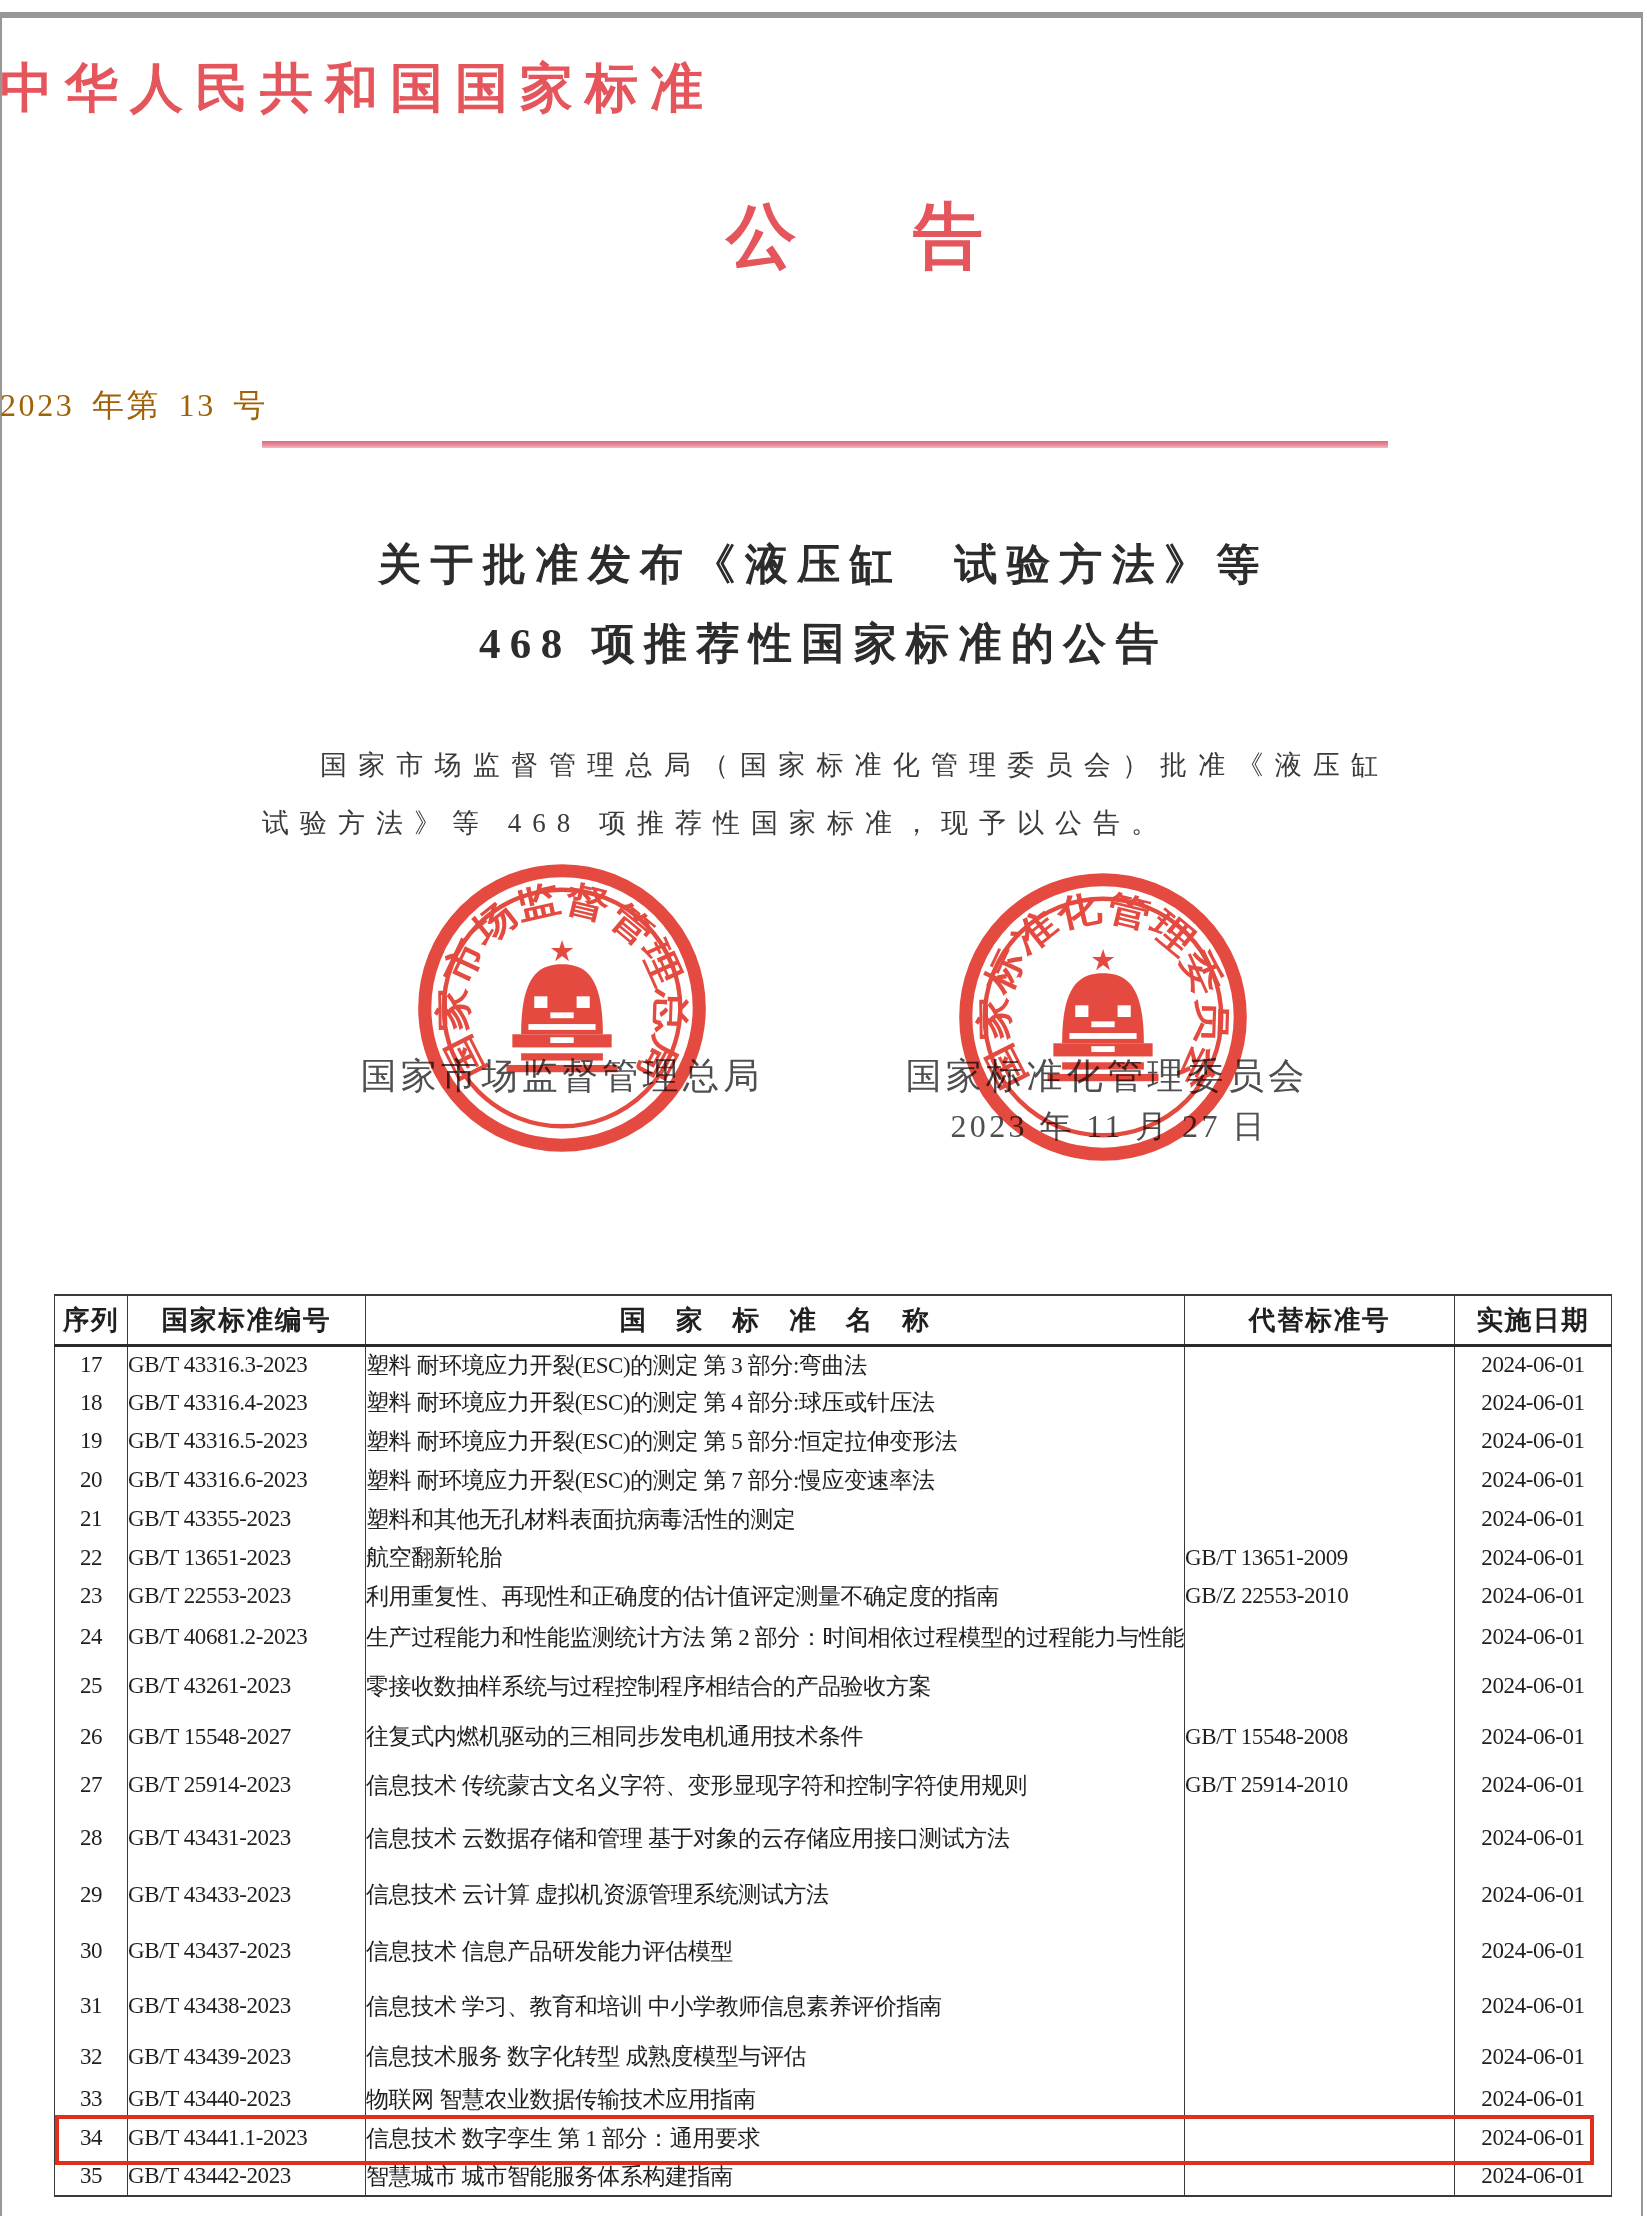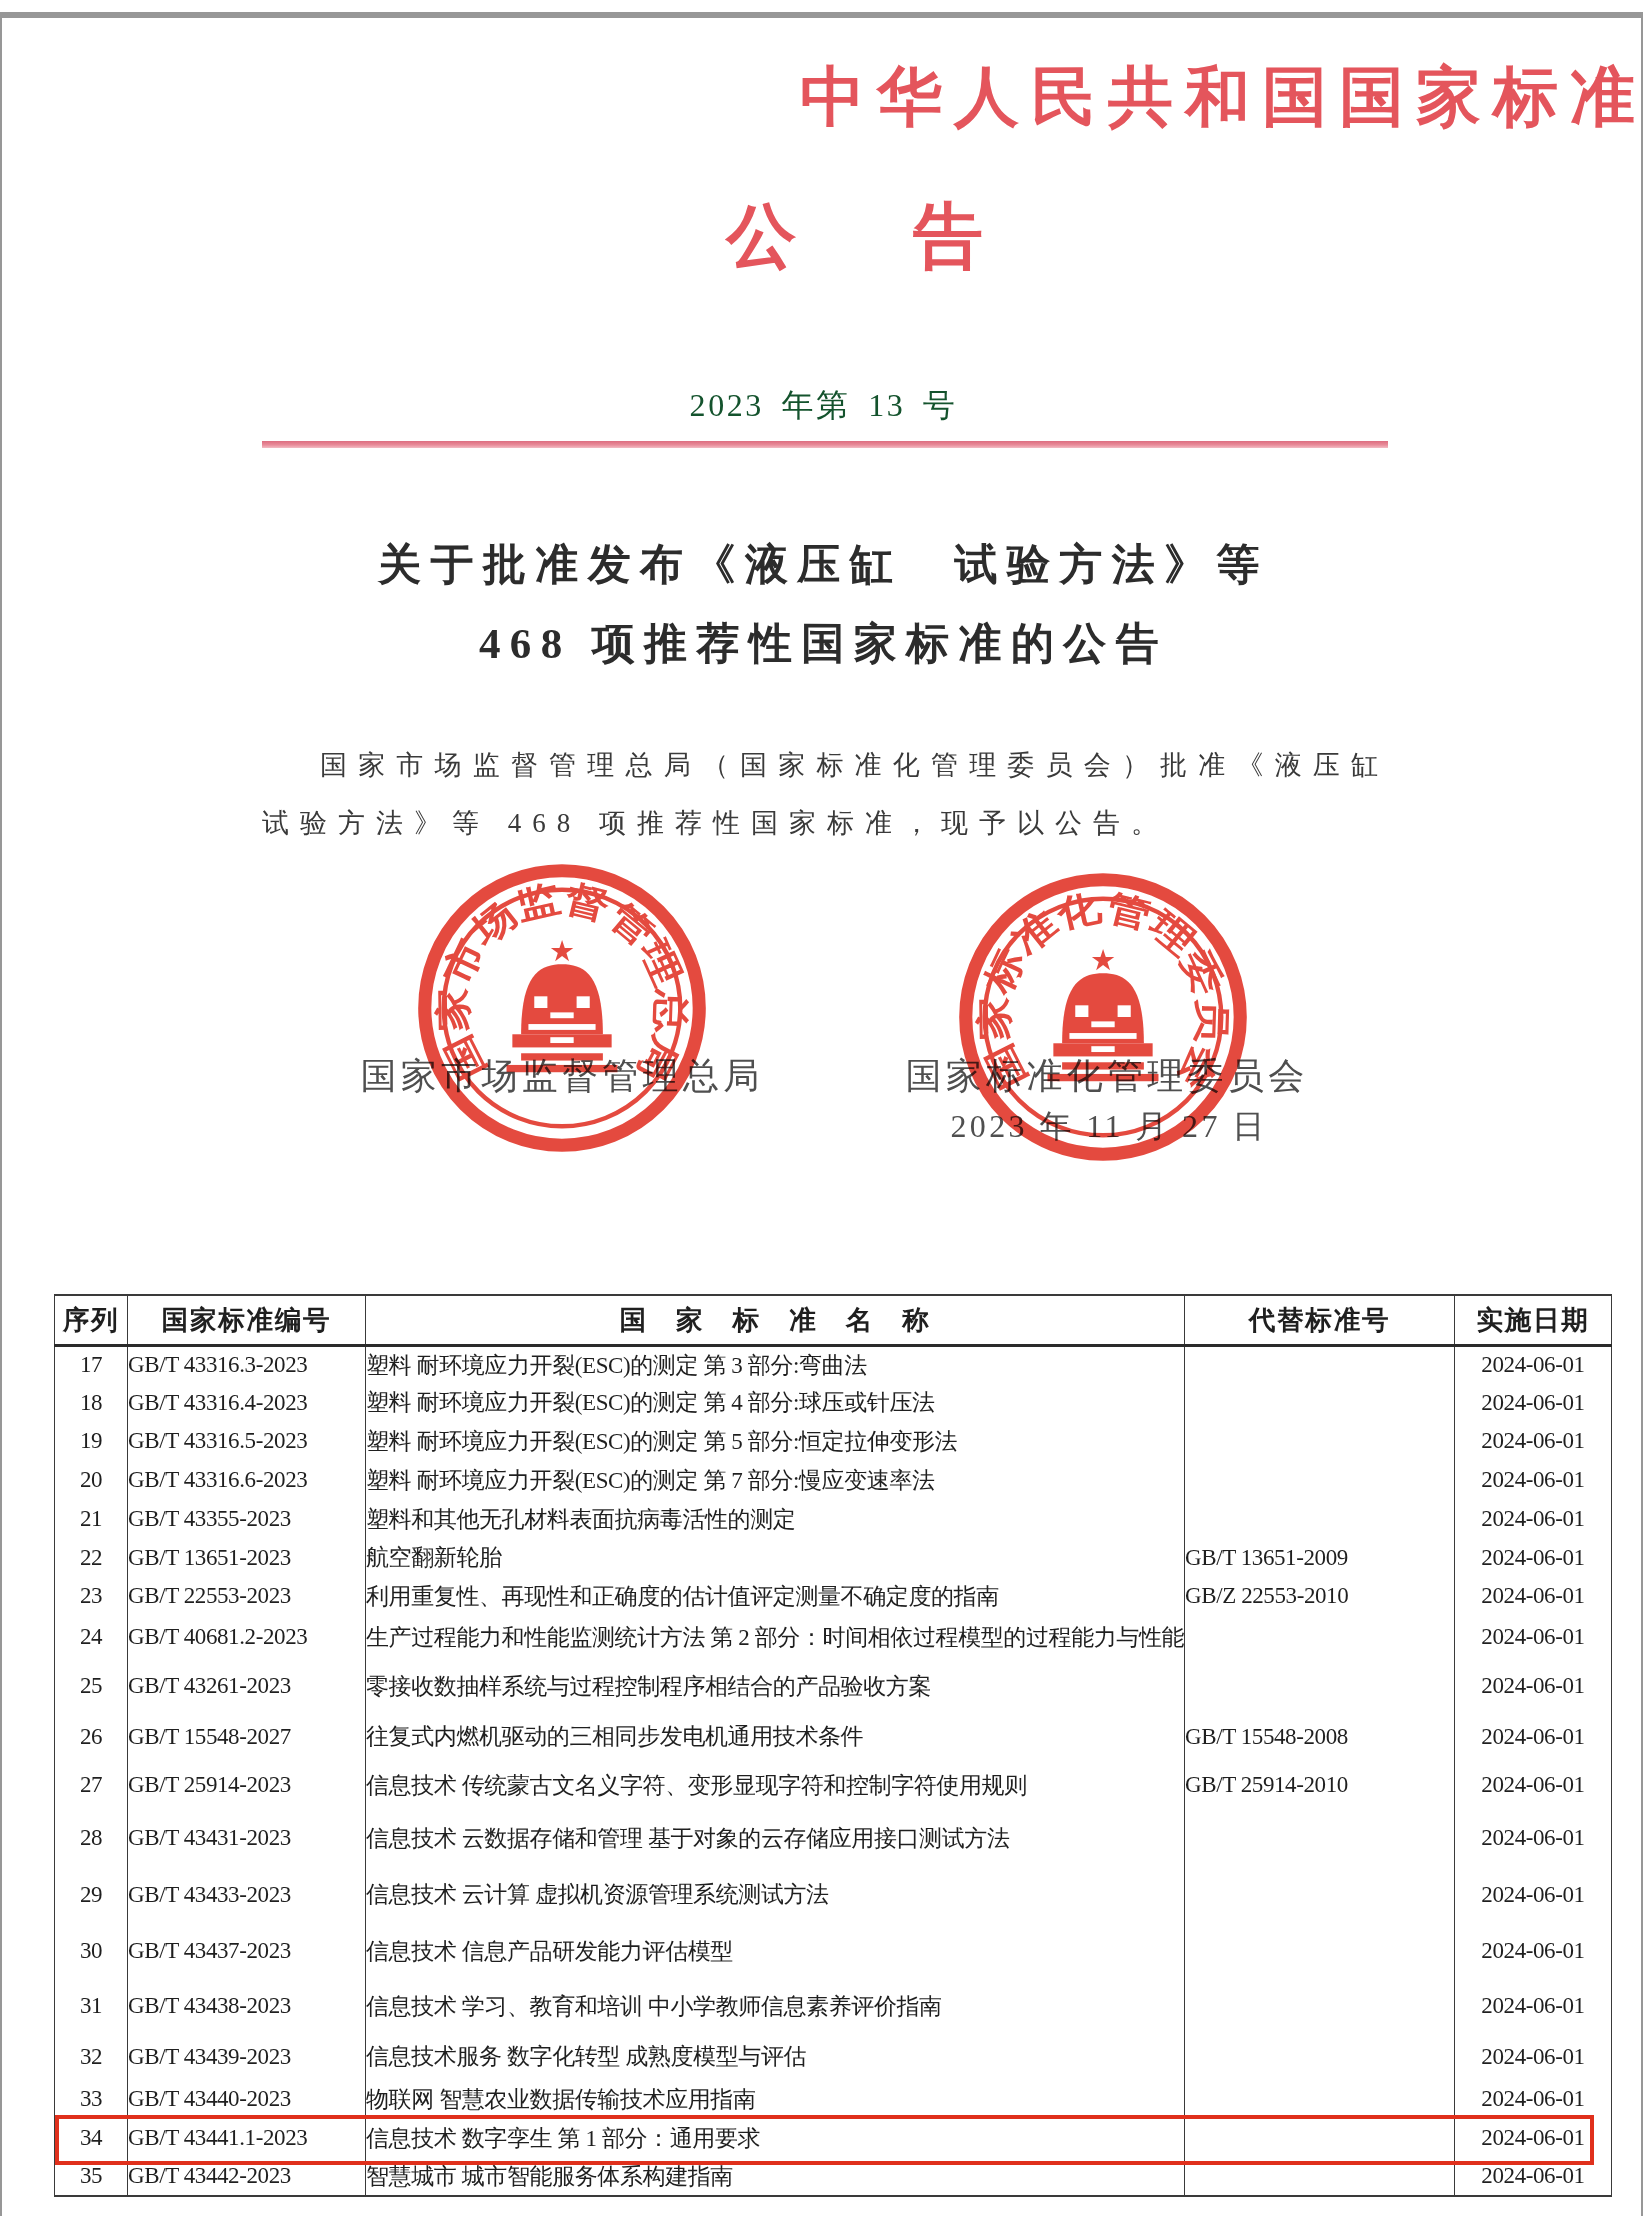"中华人民共和国国家标准" .country-header { font-size: 65px -> 53px; text-align: right -> left }
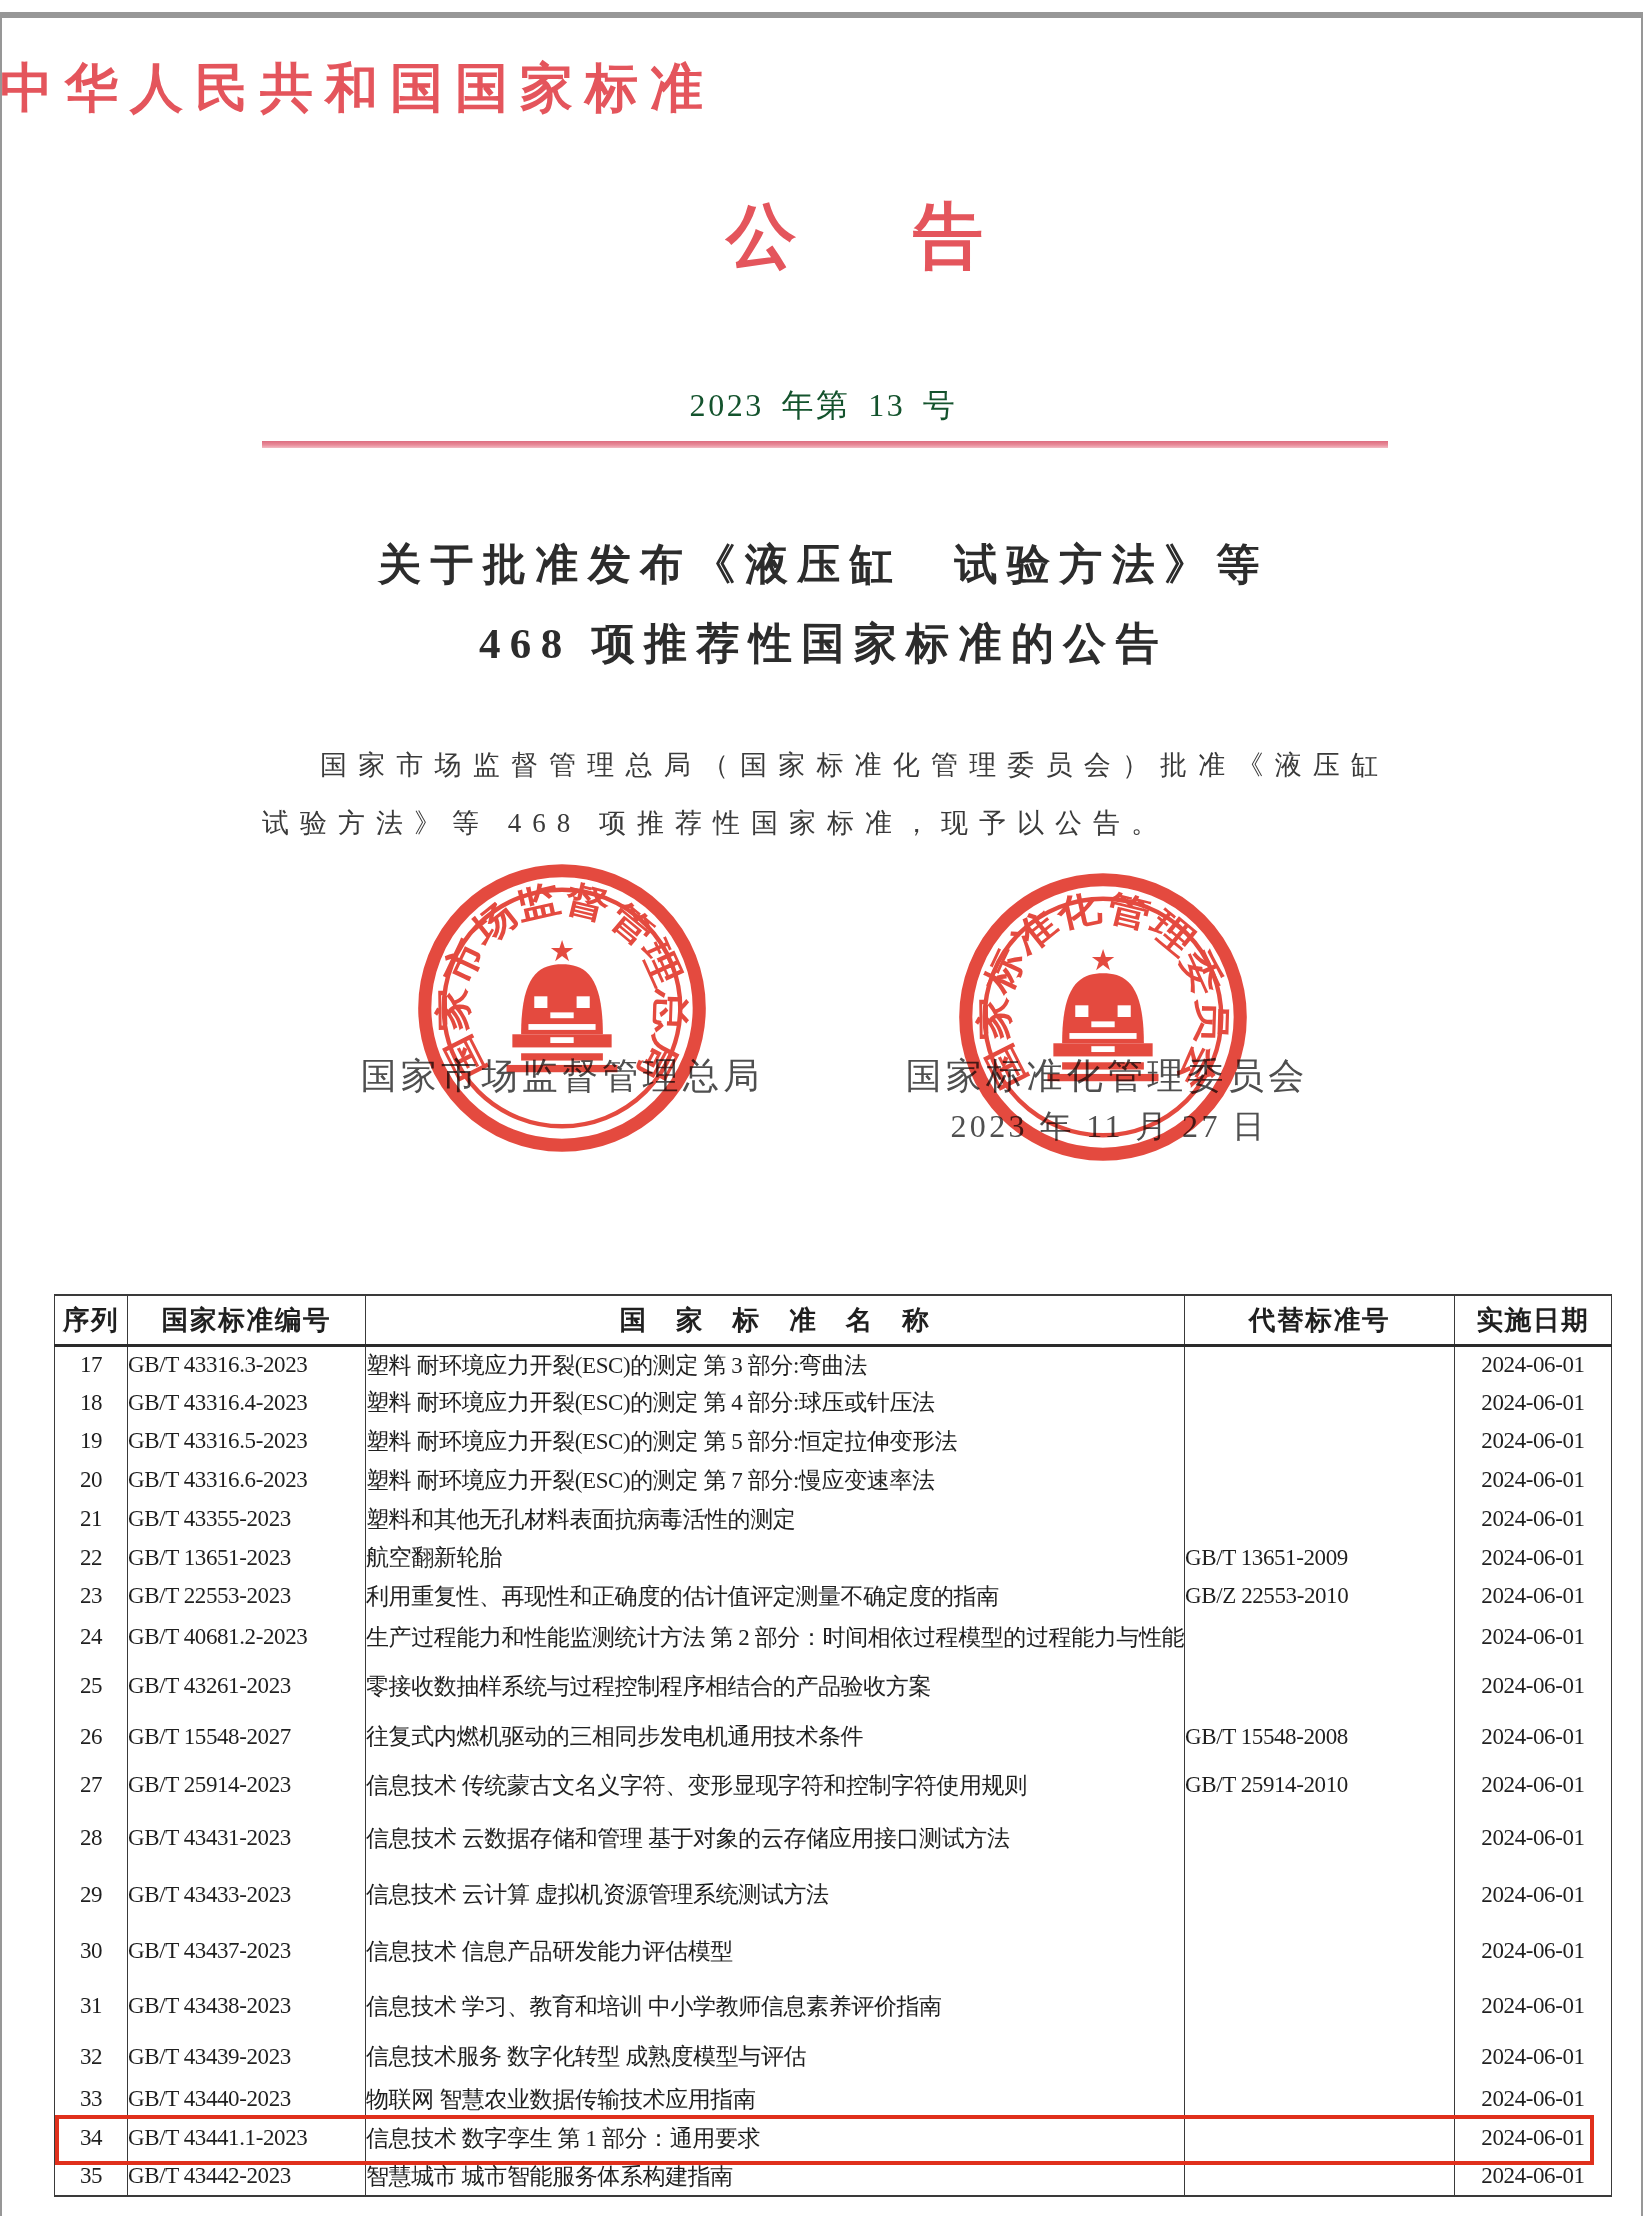"2023 年第 13 号" .issue-number { color: #14532d -> #a16207; text-align: center -> none }
